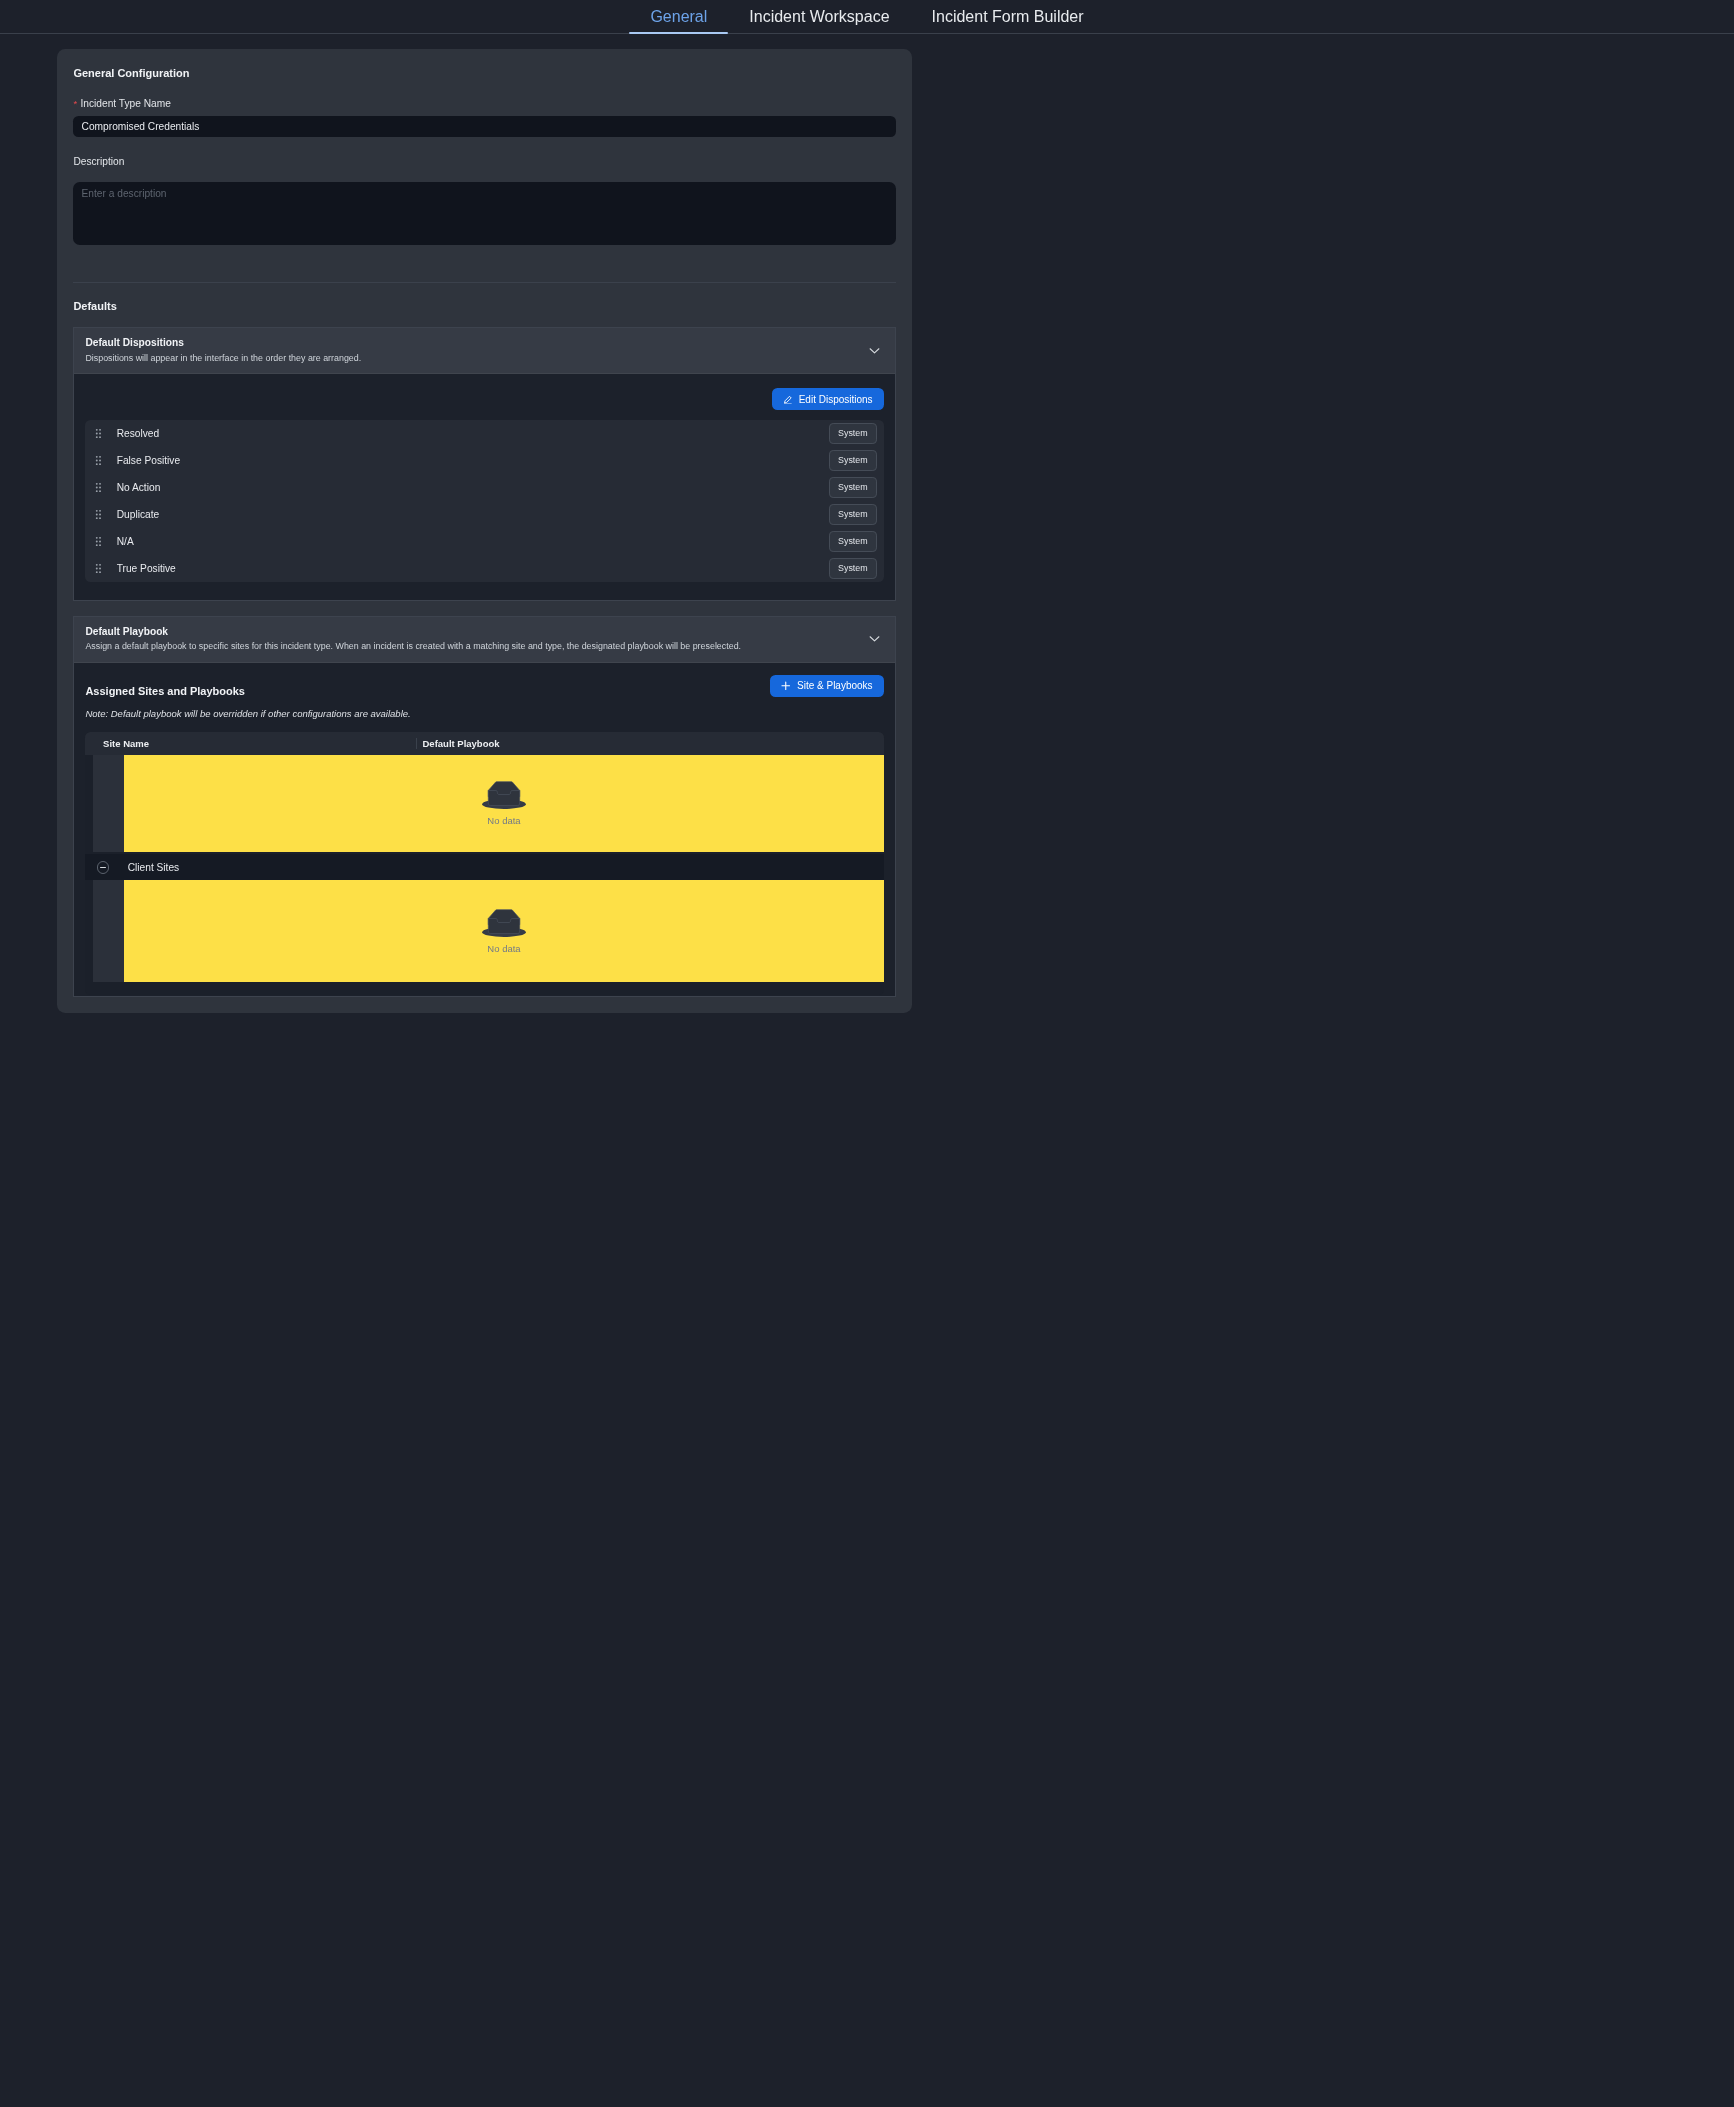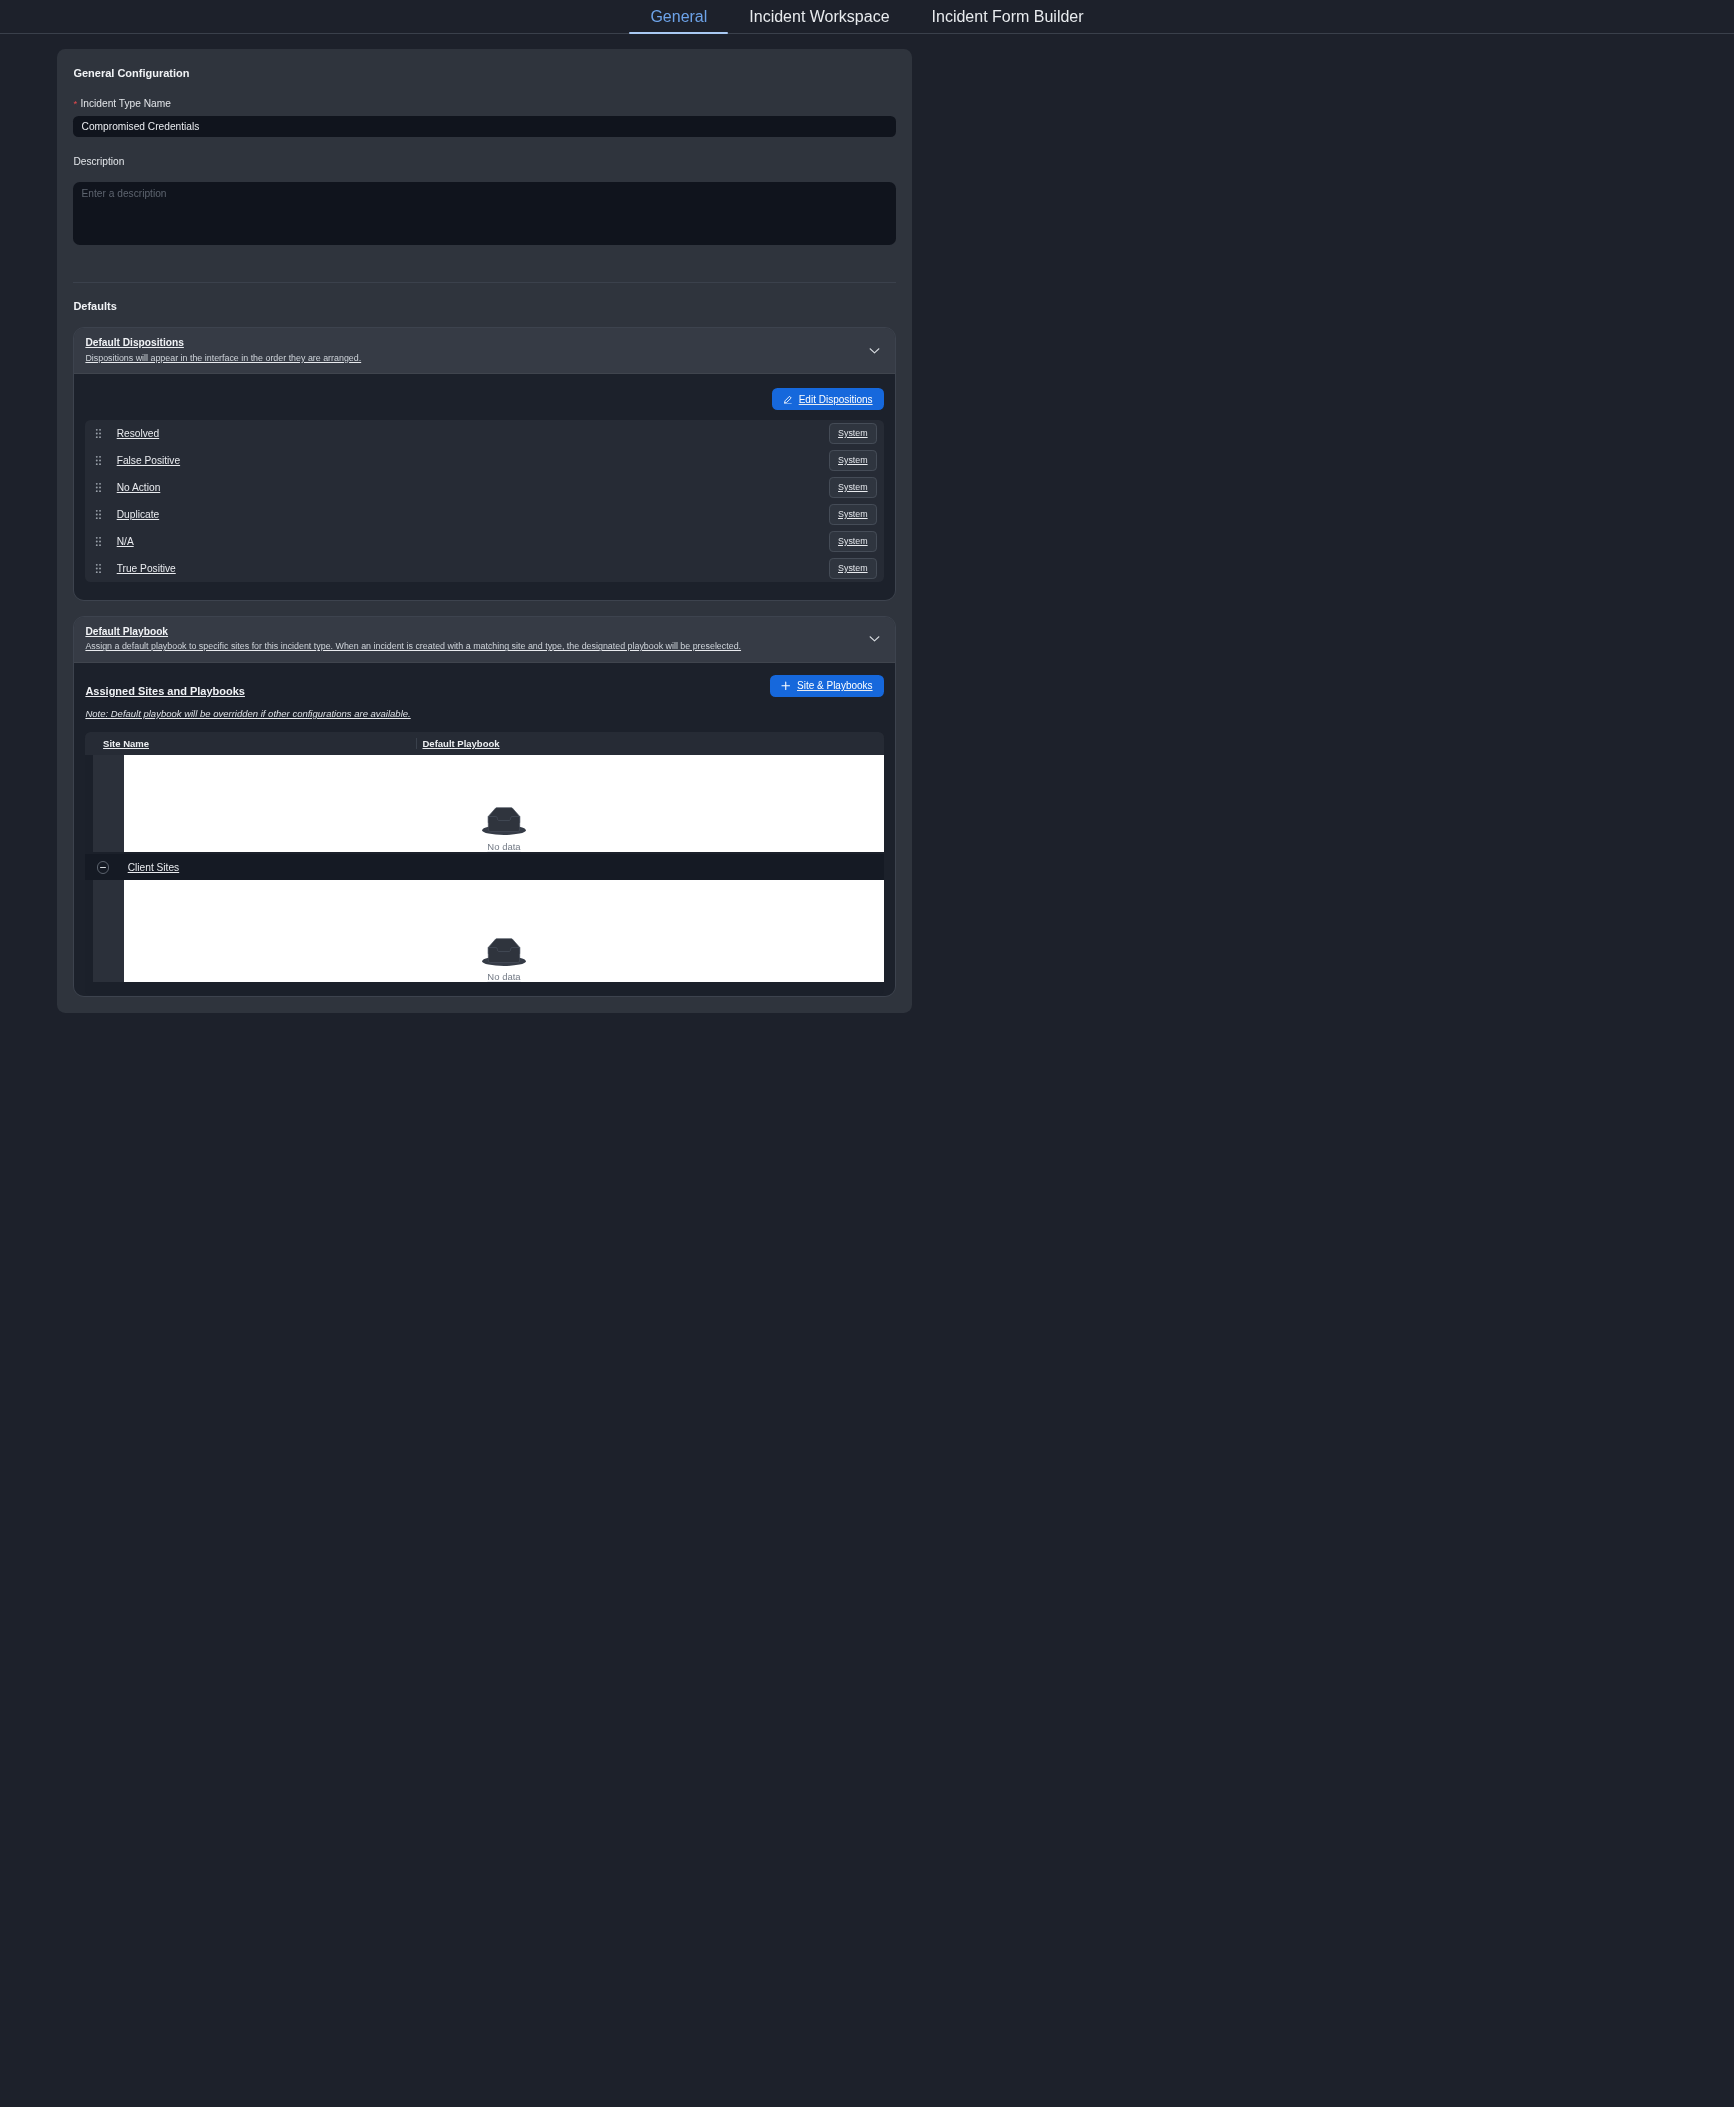"Default Dispositions" .panel { border-radius: 11px -> 0; text-decoration: underline -> none }
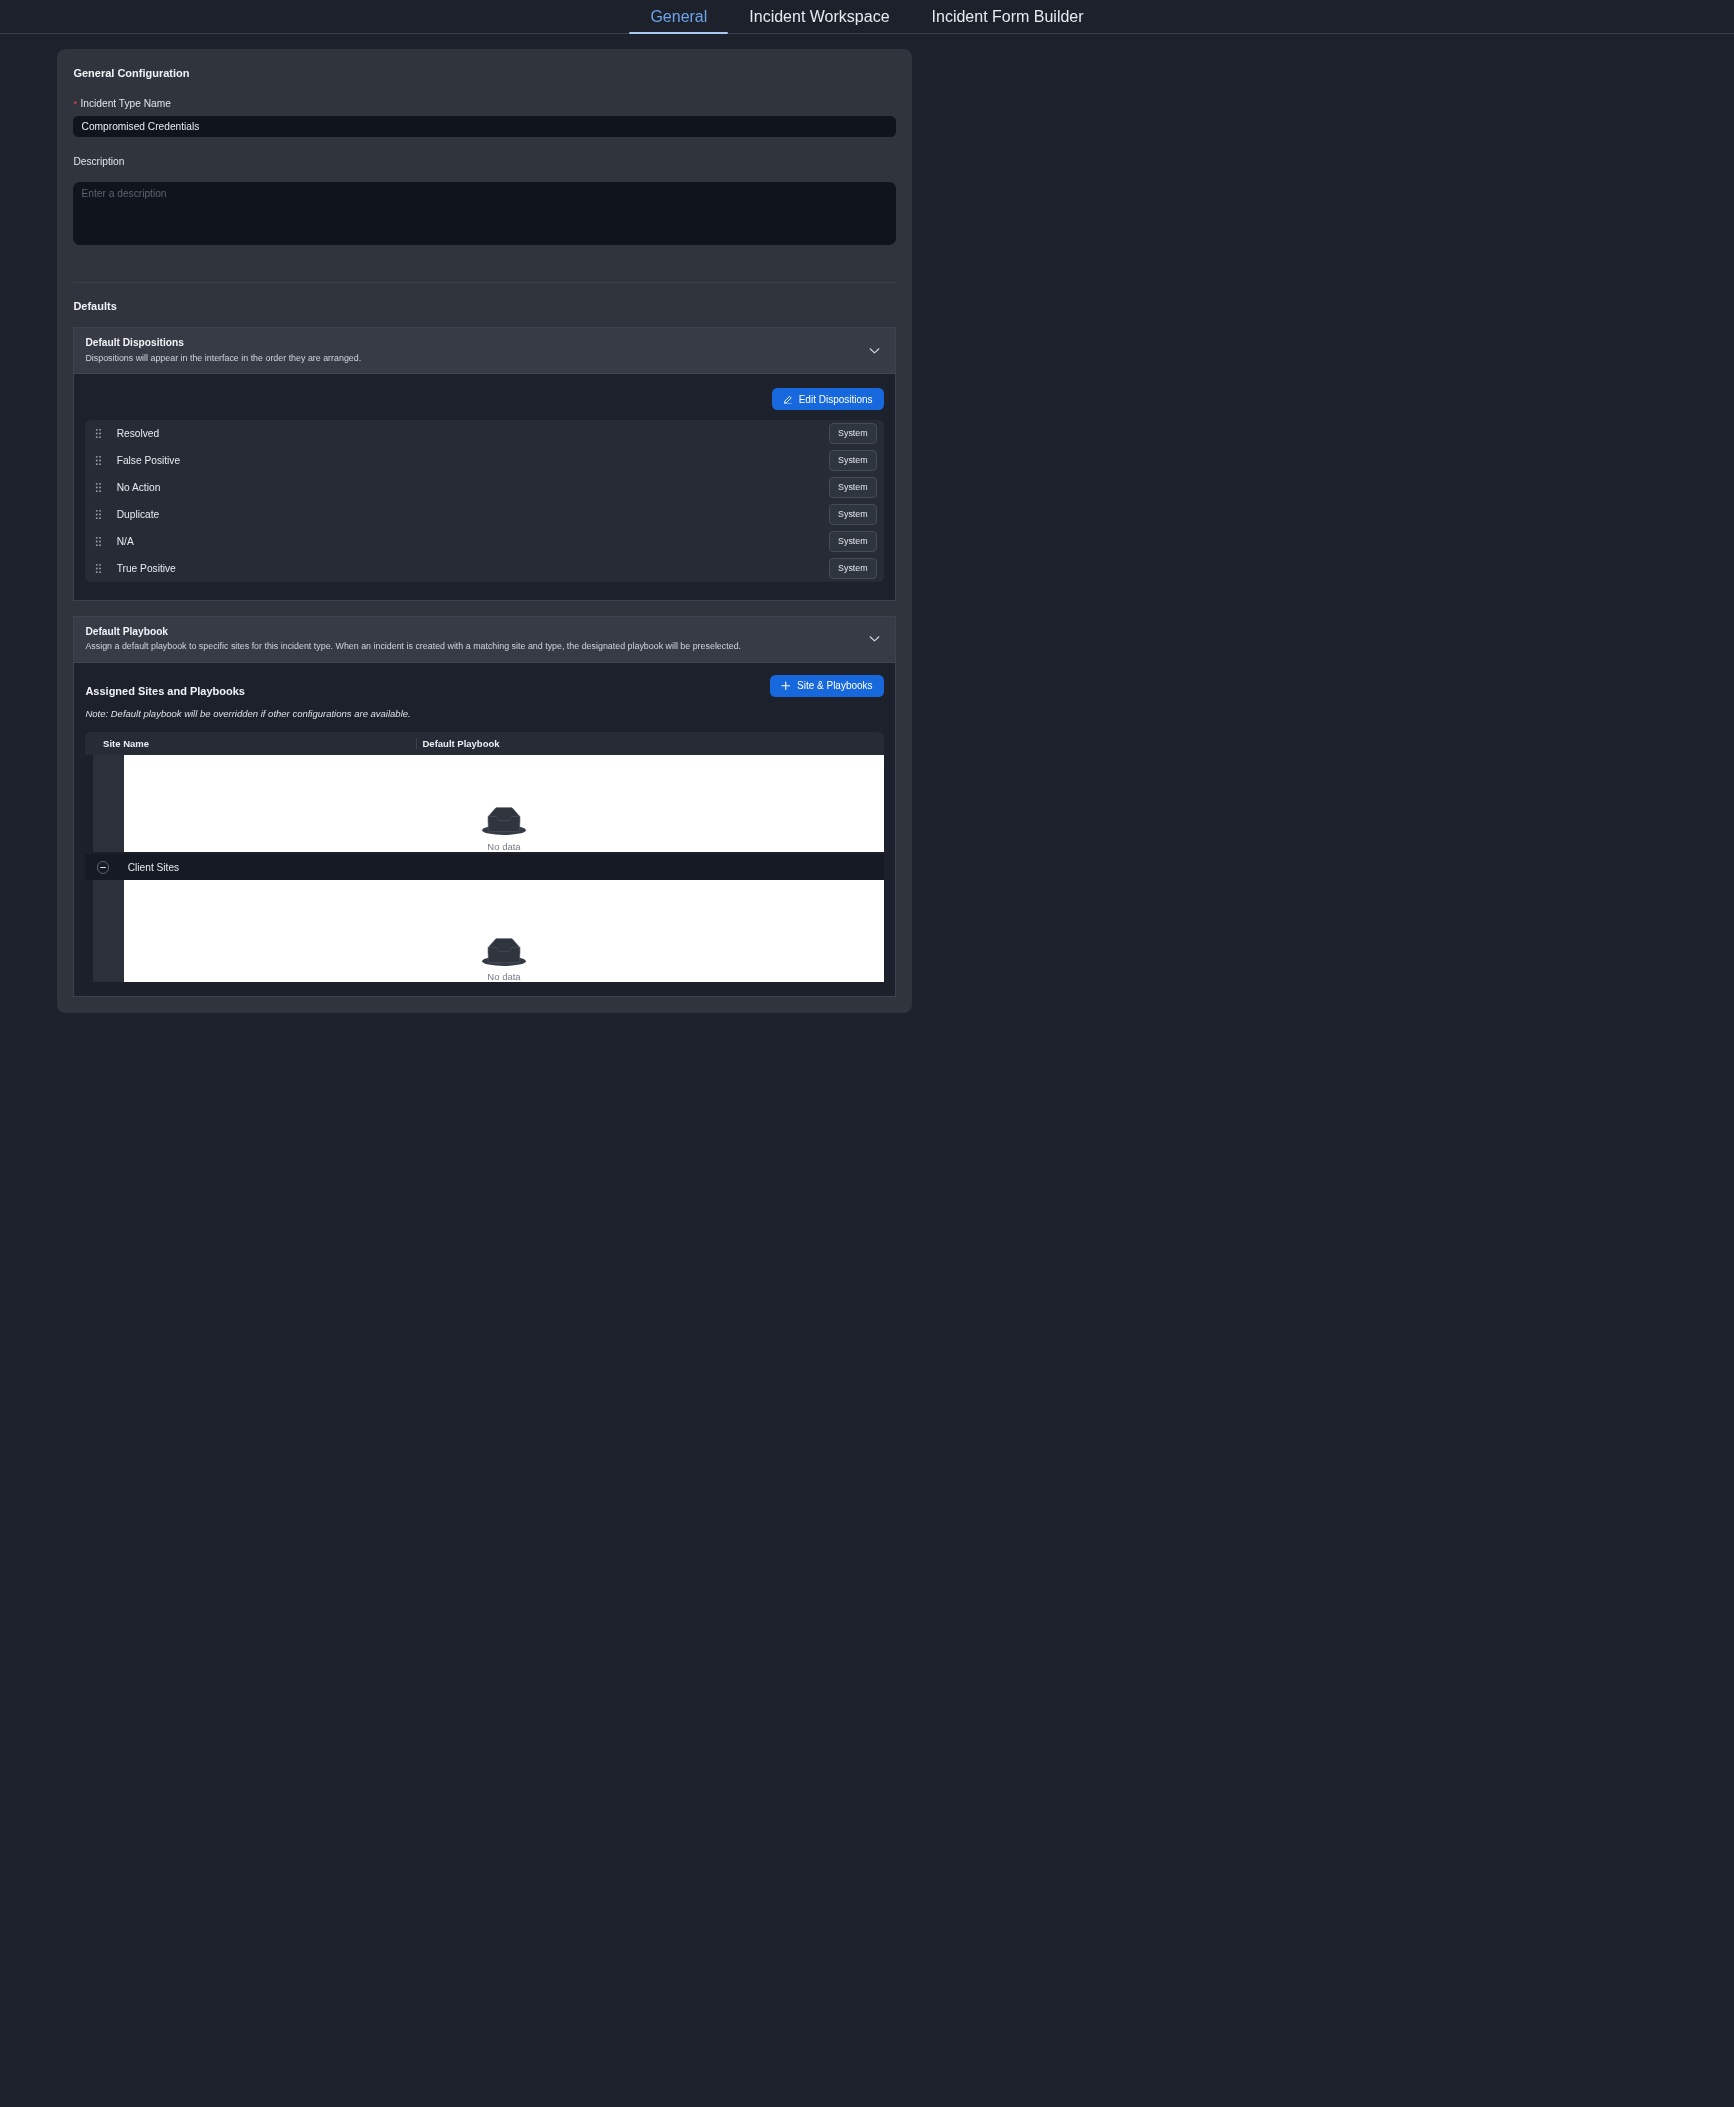"No data" .group-content { align-items: flex-end -> none; background: #ffffff -> #fde047 }
